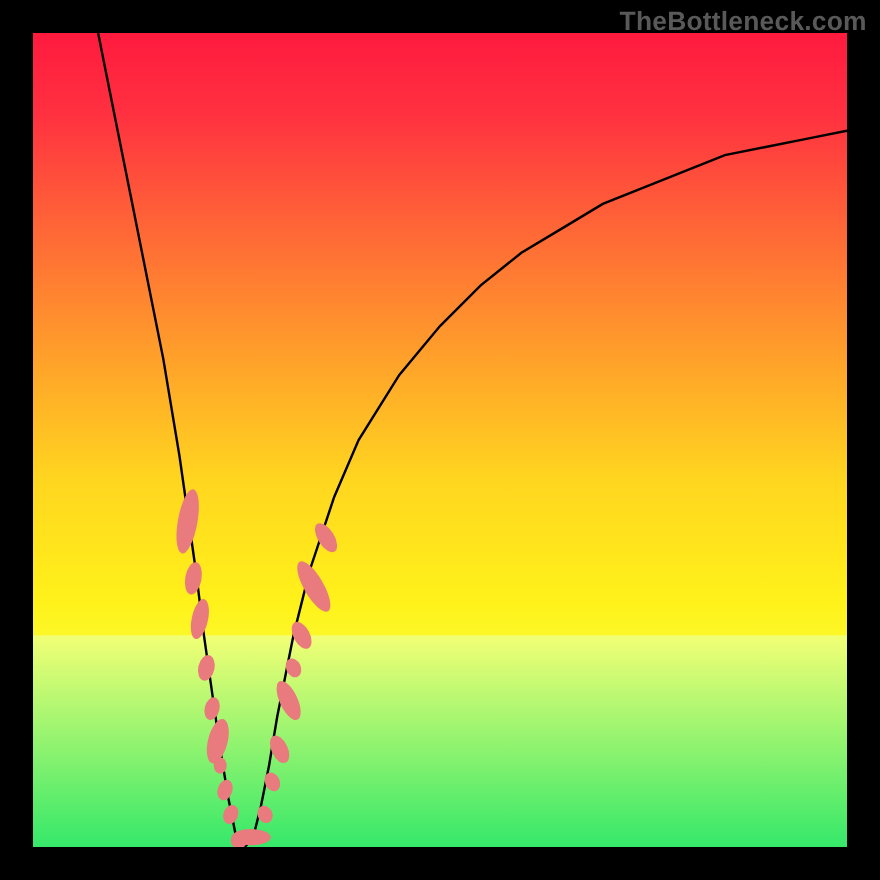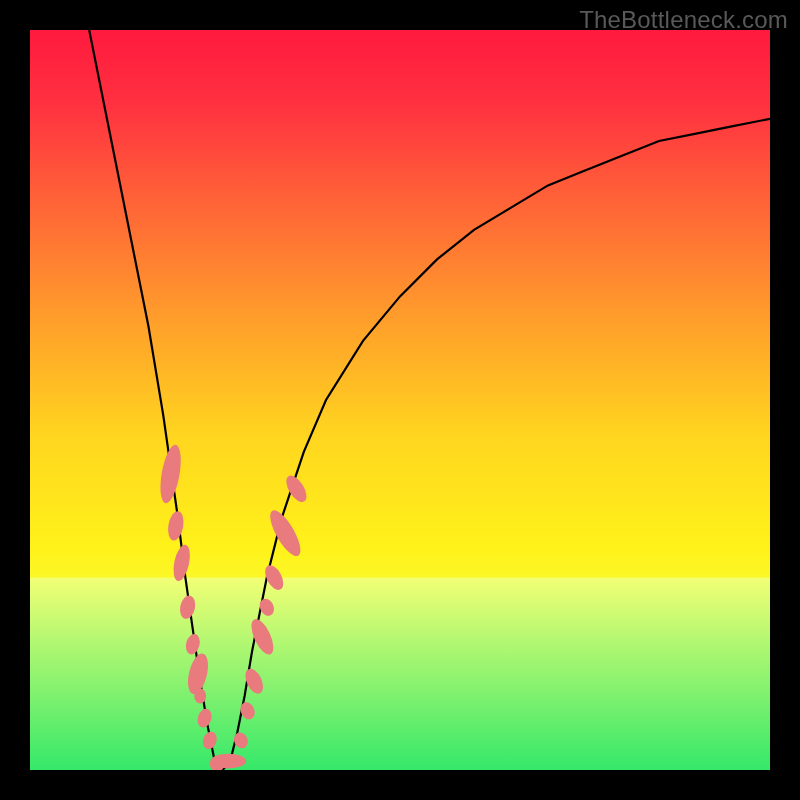"TheBottleneck.com" .watermark { font-weight: 400 -> 700 }
